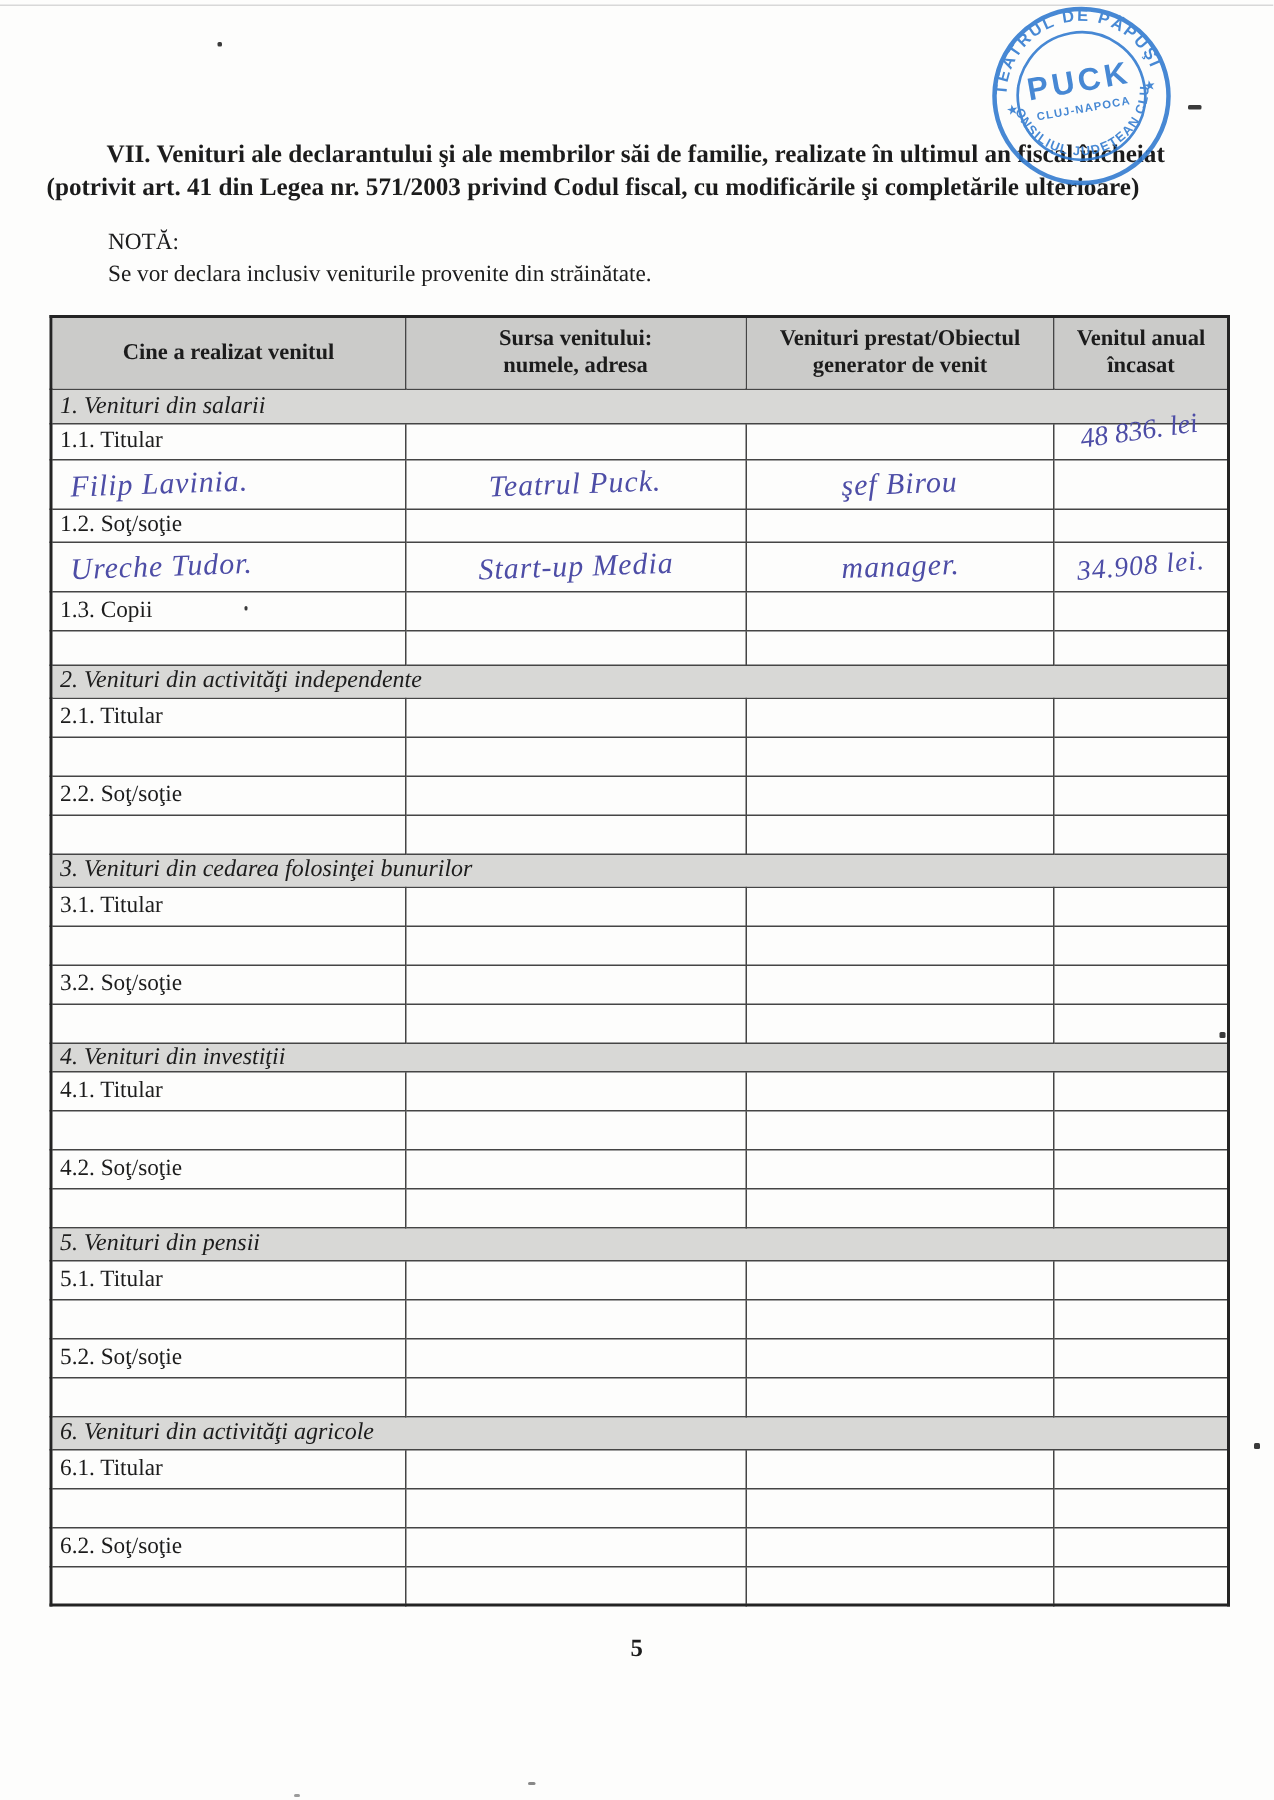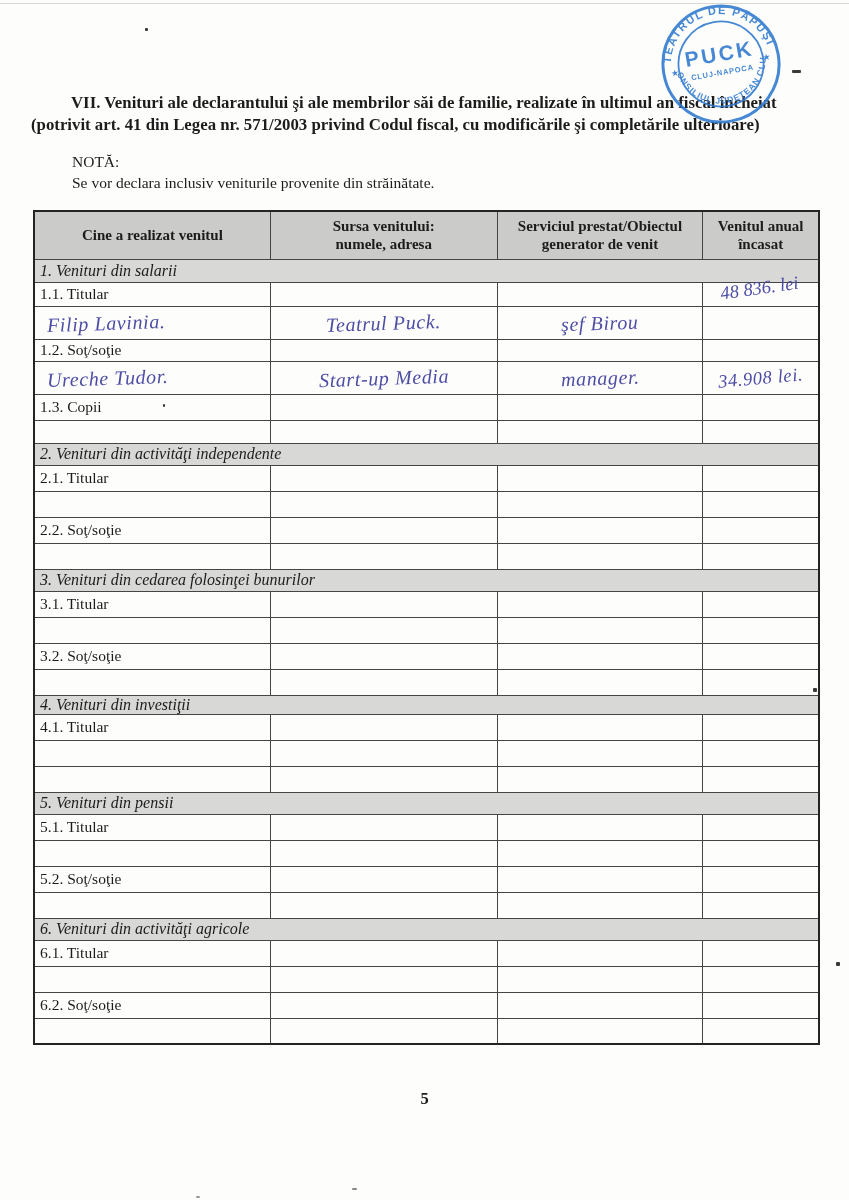"Serviciul prestat/Obiectul" th { text: Serviciul -> Venituri }
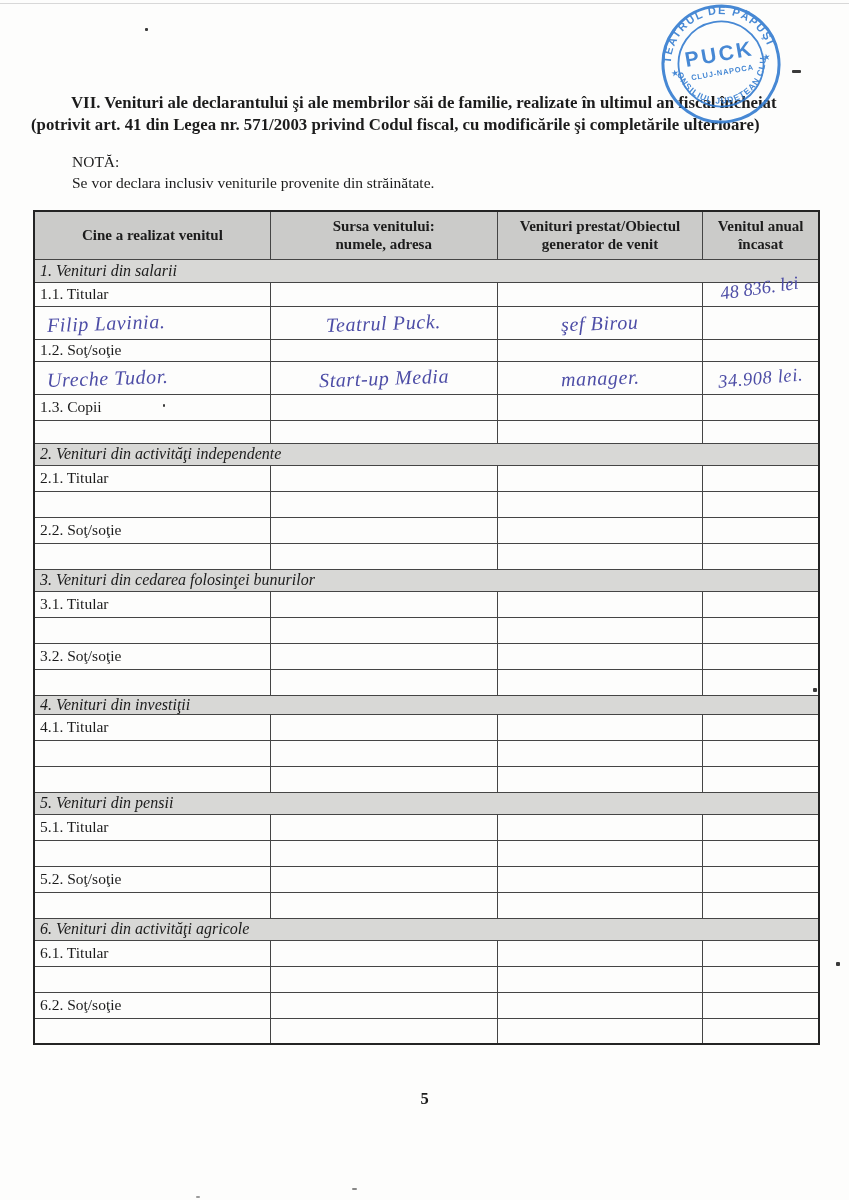"4.2. Soţ/soţie" tr { html: none -> <tr> <td>4.2. Soţ/soţie</td> <td></td> <td></td> <td></td> </tr> }
